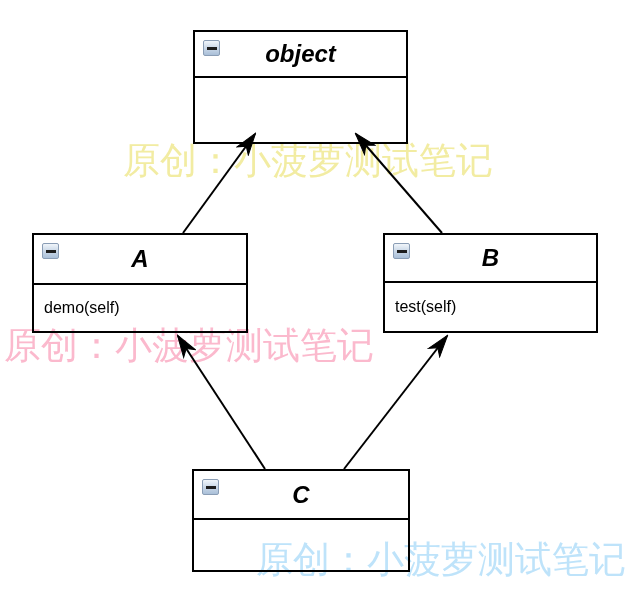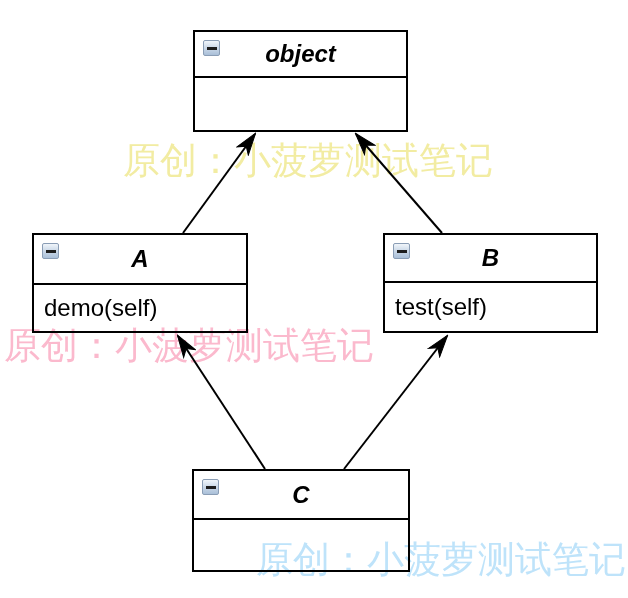"object" div.node { height: 102px -> 114px }
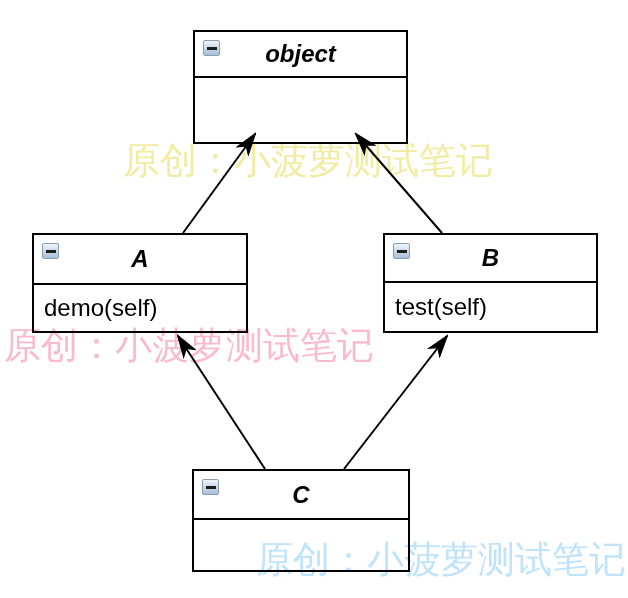"demo(self)" .method { font-size: 24px -> 16px }
